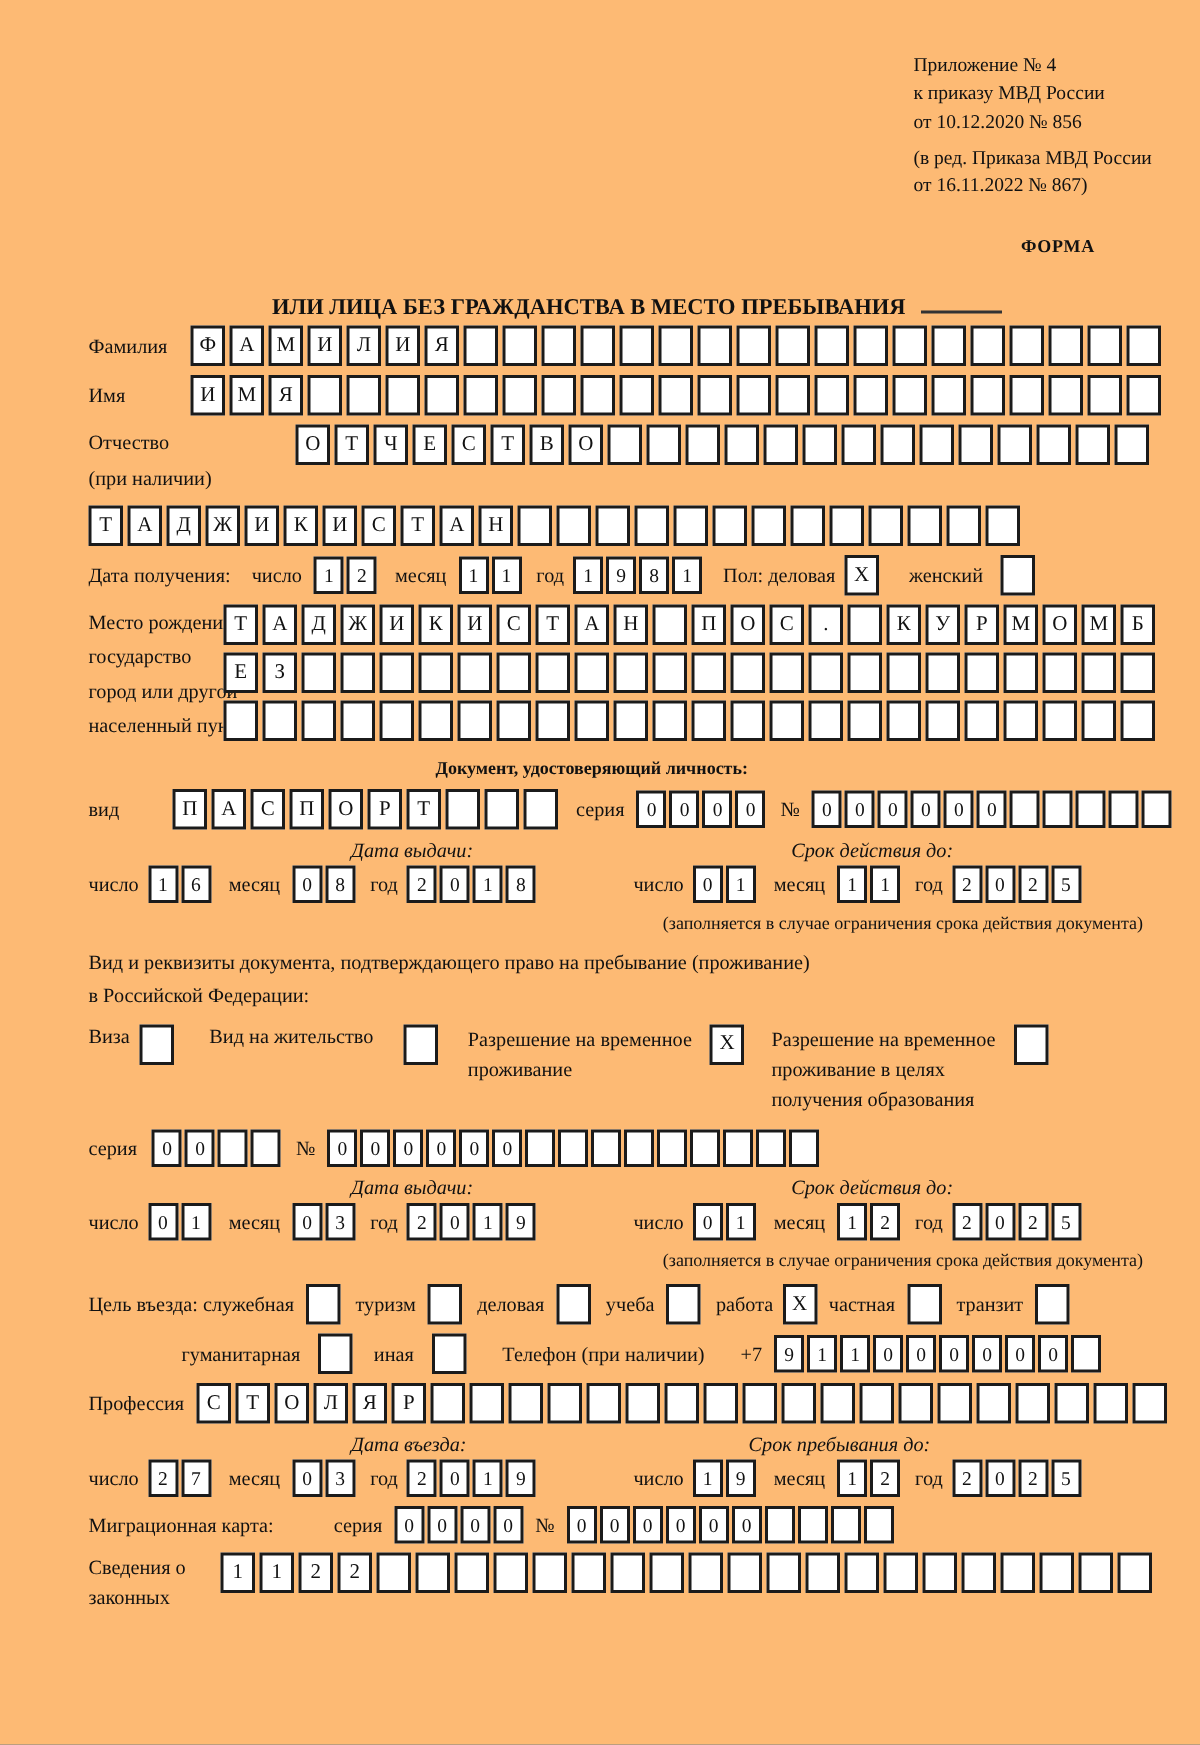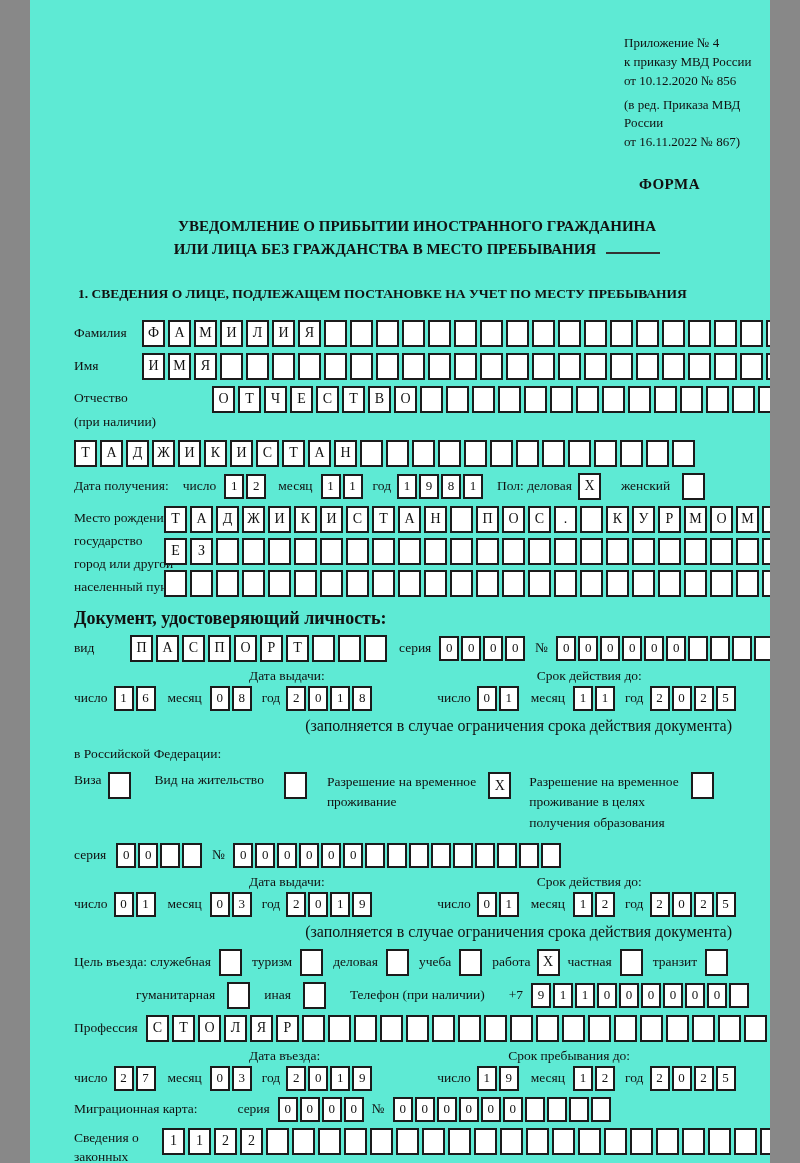"Приложение № 4" .page { background: #5eead4 -> #fdba74; padding: 34px 10px 0 44px -> 34px 10px 0 59px; width: 740px -> 800px }
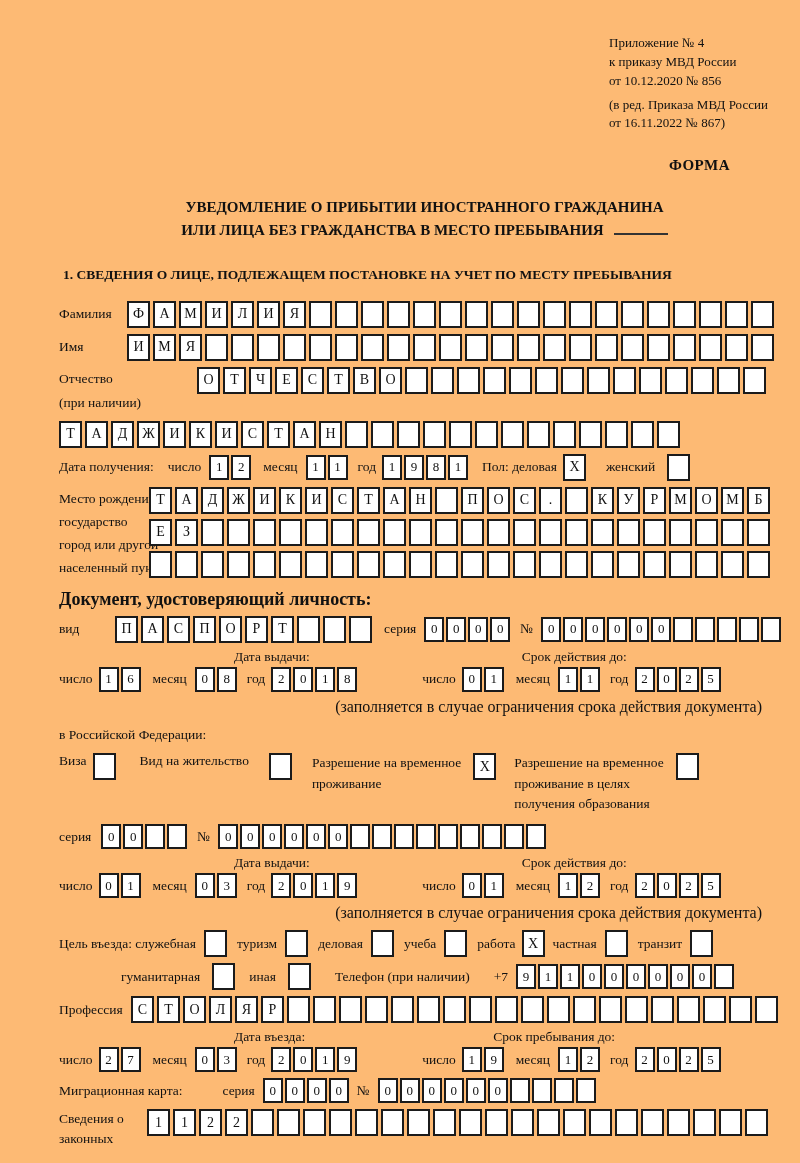"ФОРМА" .forma { font-size: 15px -> 12px }
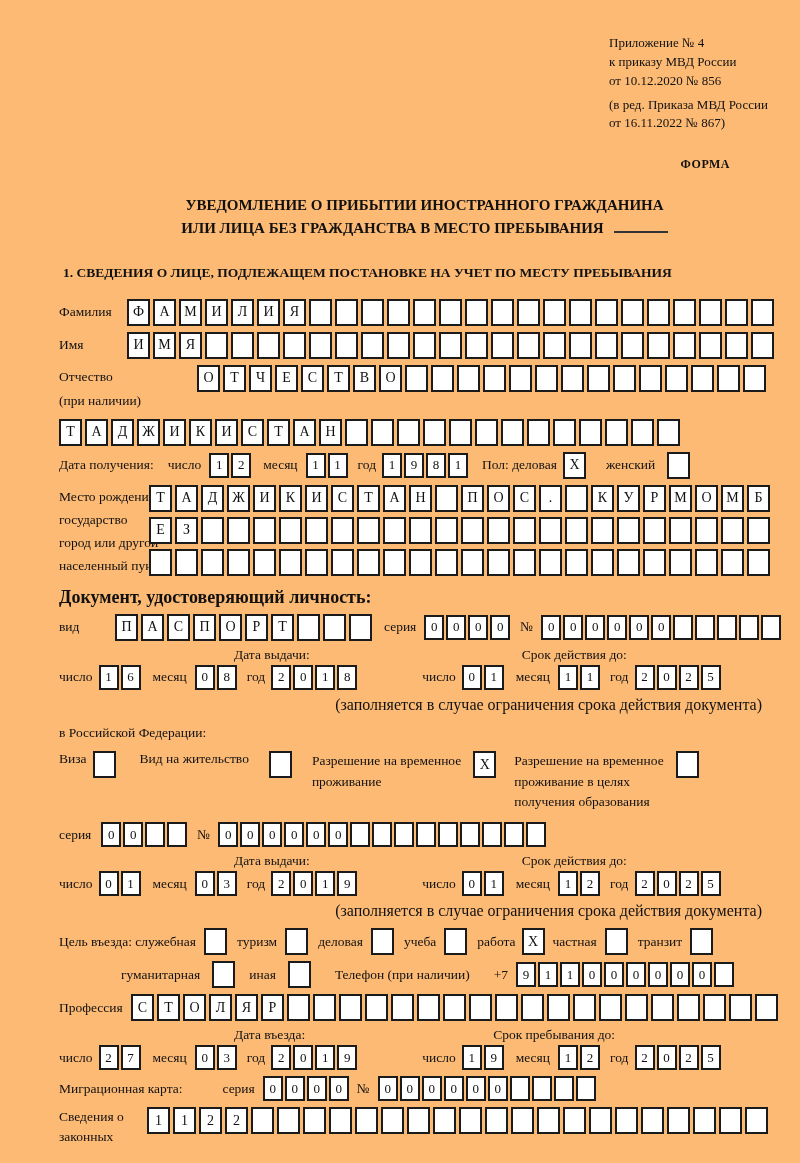"УВЕДОМЛЕНИЕ О ПРИБЫТИИ ИНОСТРАННОГО" div { html: <div>УВЕДОМЛЕНИЕ О ПРИБЫТИИ ИНОСТРАННОГО ГРАЖДАНИНА</div> -> none }
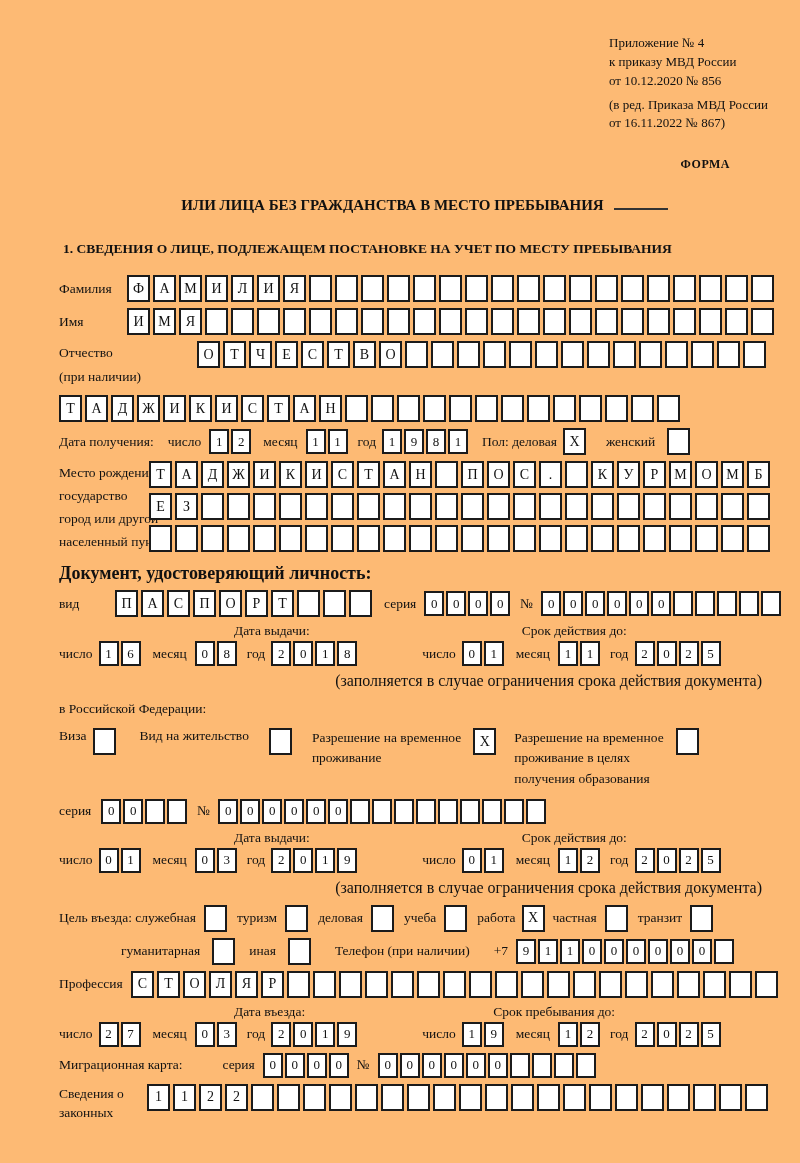"1. СВЕДЕНИЯ О ЛИЦЕ, ПОДЛЕЖАЩЕМ" div.sec { html: <div>1. СВЕДЕНИЯ О ЛИЦЕ, ПОДЛЕЖАЩЕМ ПОСТАНОВКЕ НА УЧЕТ ПО МЕСТУ ПРЕБЫВАНИЯ</div> -> none }
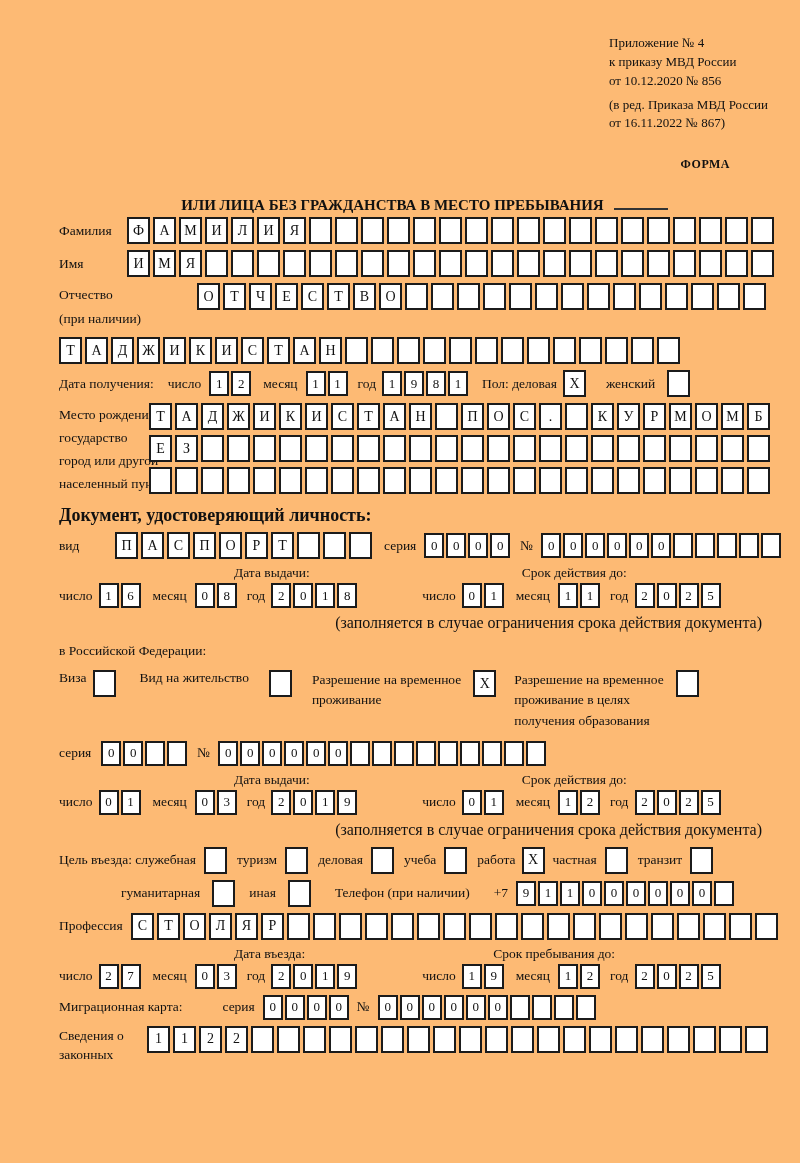"Документ, удостоверяющий личность:" .center-bold { font-size: 18px -> 12px; text-align: none -> center }
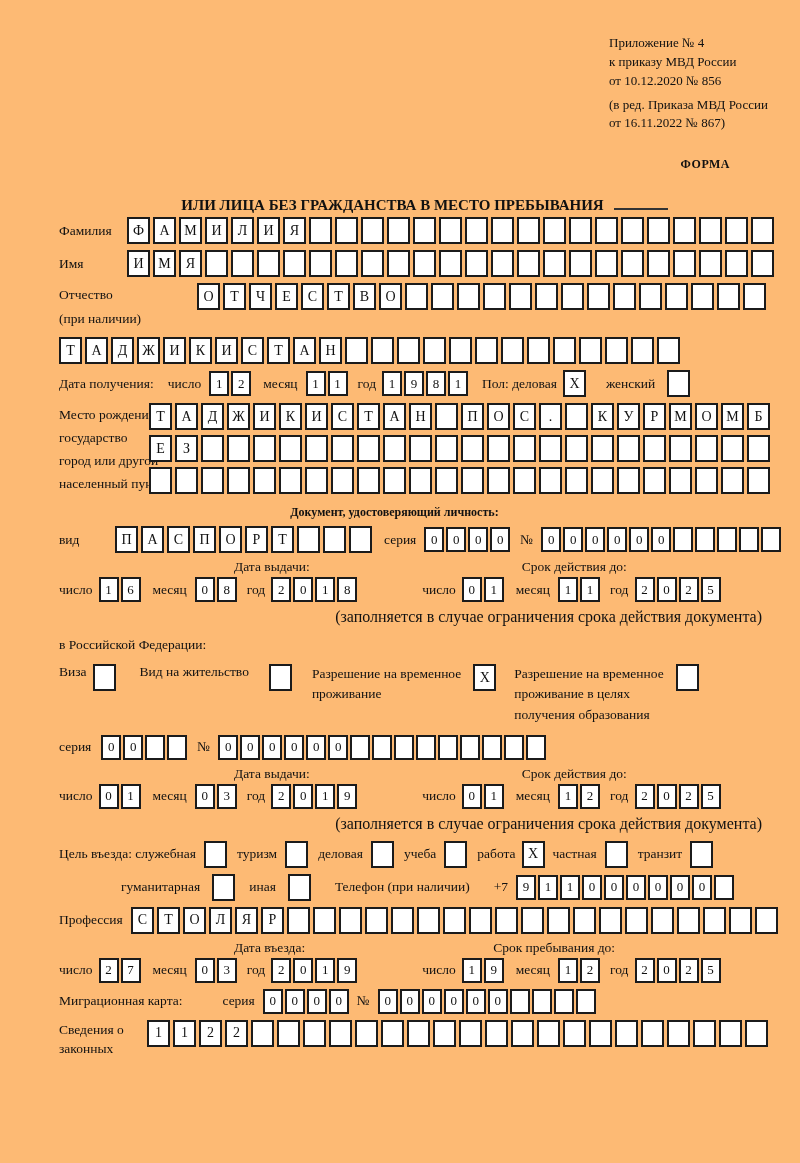"Дата выдачи:" .datehdr { font-style: none -> italic }
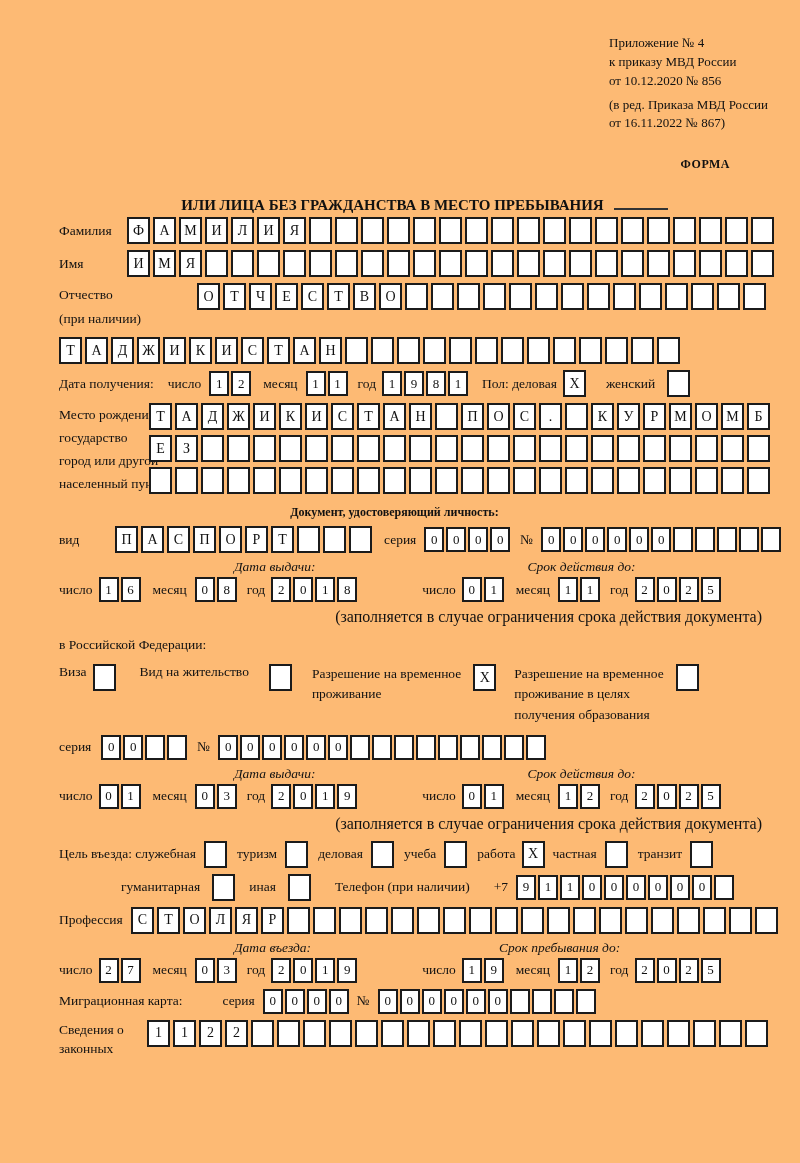"(заполняется в случае ограничения срока" .note { font-size: 16px -> 12px }
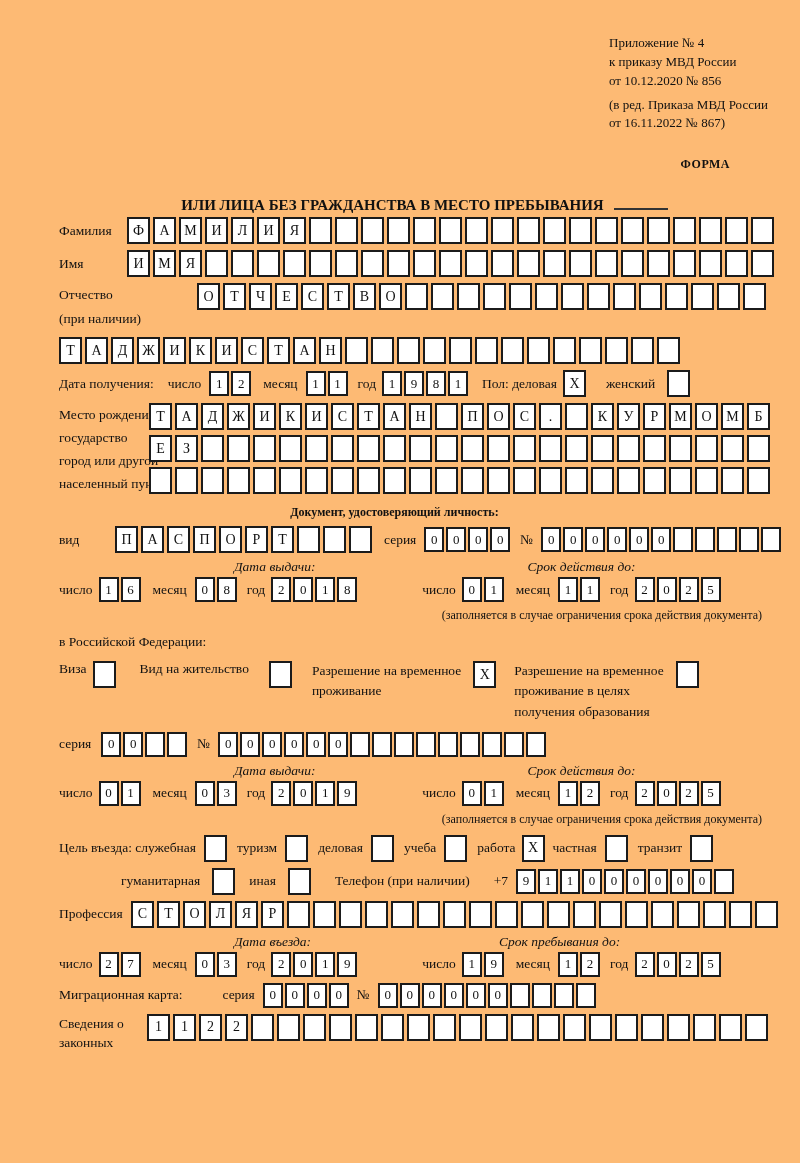"Вид и реквизиты документа," div { html: none -> <div>Вид и реквизиты документа, подтверждающего право на пребывание (проживание)</div> }
